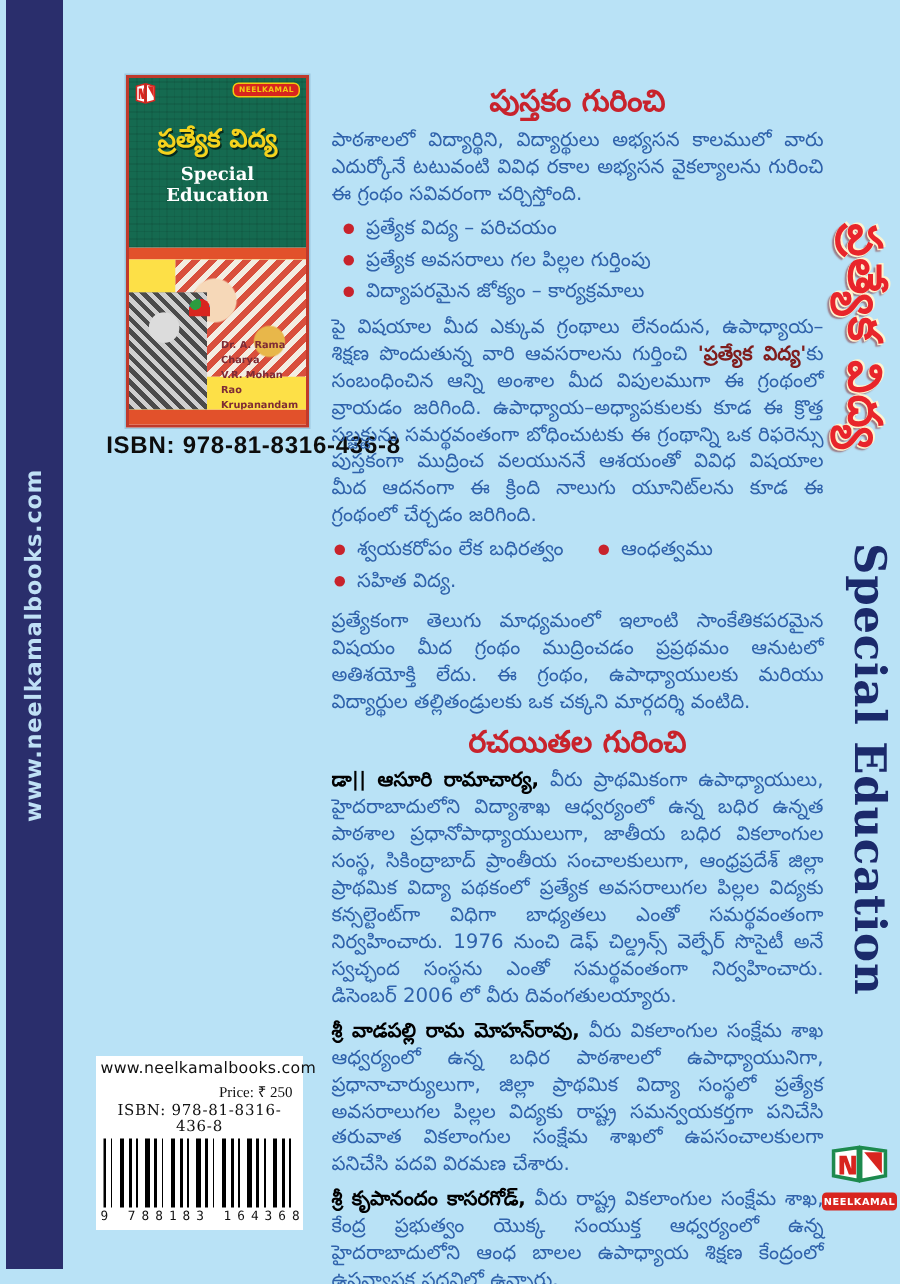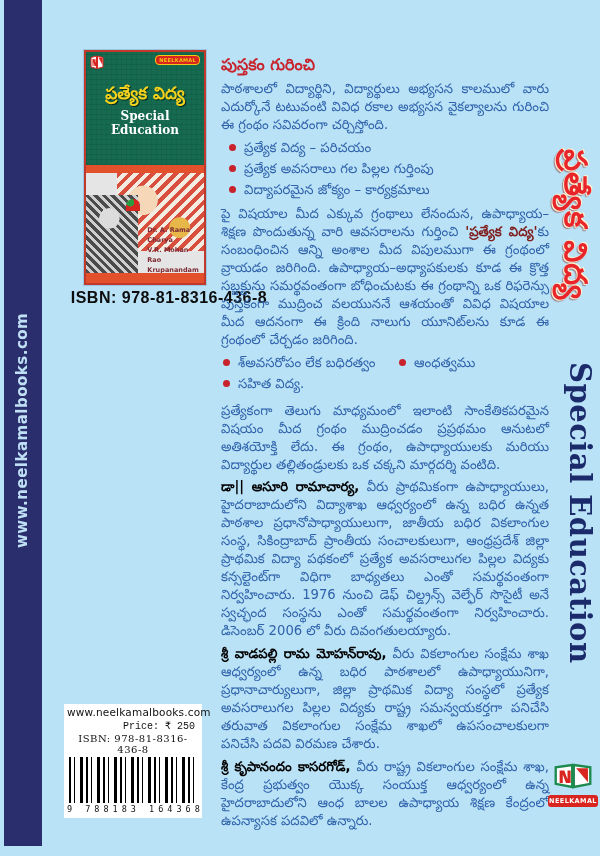"పుస్తకం గురించి" .red-heading { font-size: 16px -> 20px; text-align: left -> center }
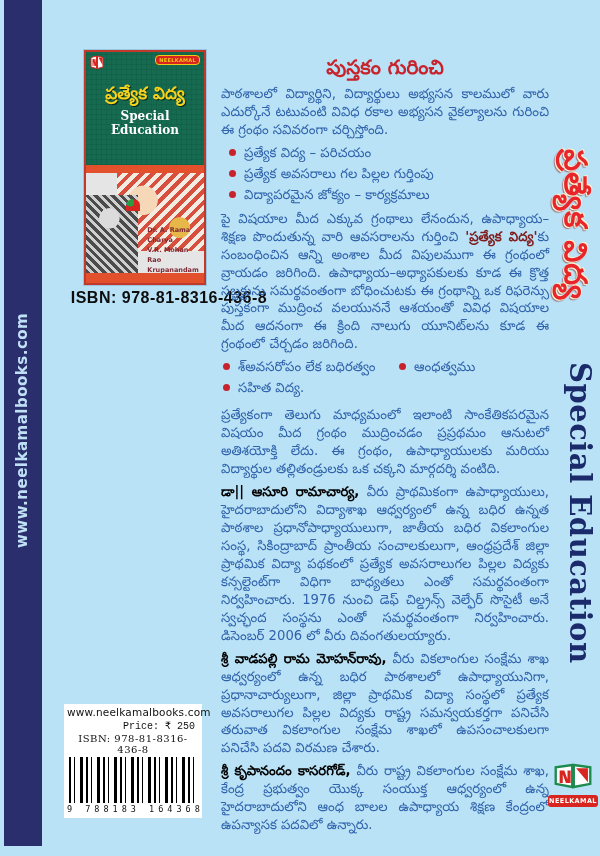"Dr. A. Rama Charya" .cover-photos { background: #e5e5e5 -> #fde047 }
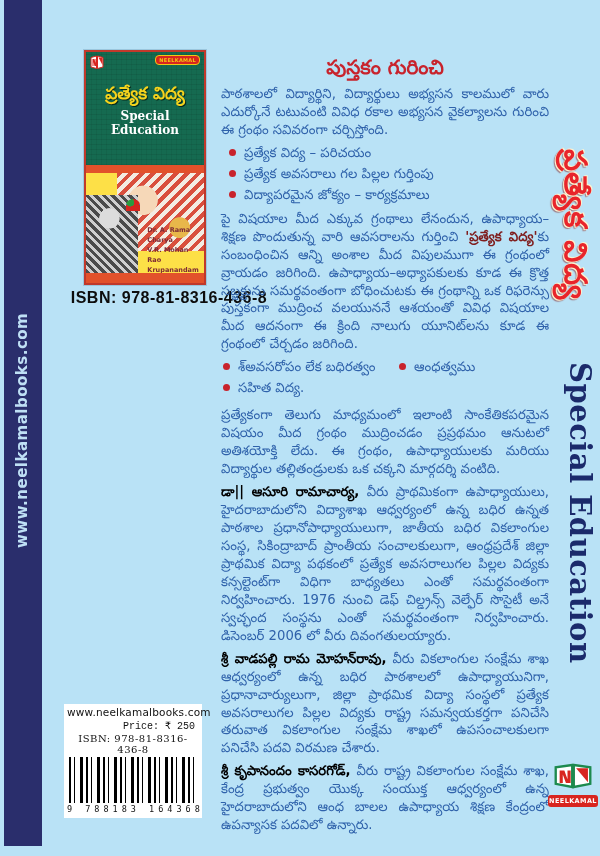"శ్అవసరోపం లేక బధిరత్వం" span { text: శ్అవసరోపం -> శ్వయకరోపం }
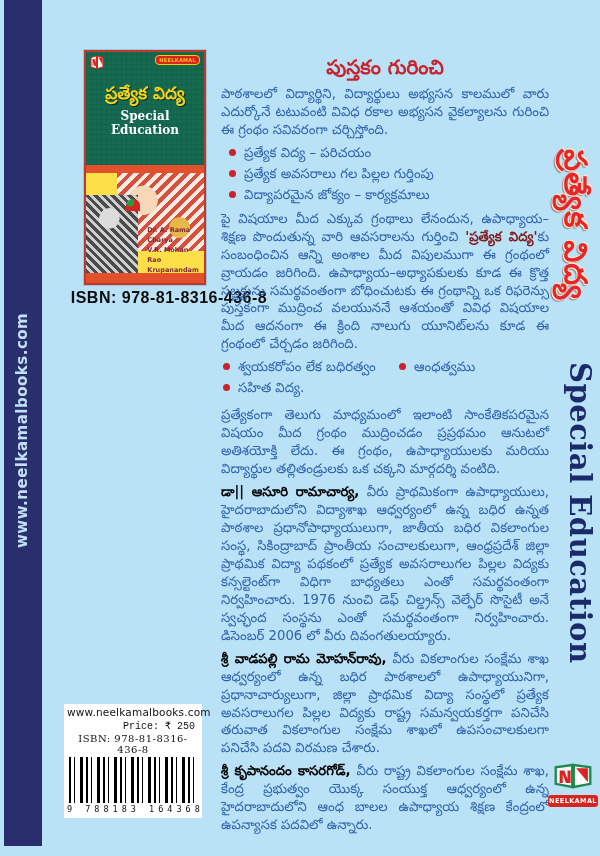"రచయితల గురించి" div.red-heading { html: none -> <div>రచయితల గురించి</div> }
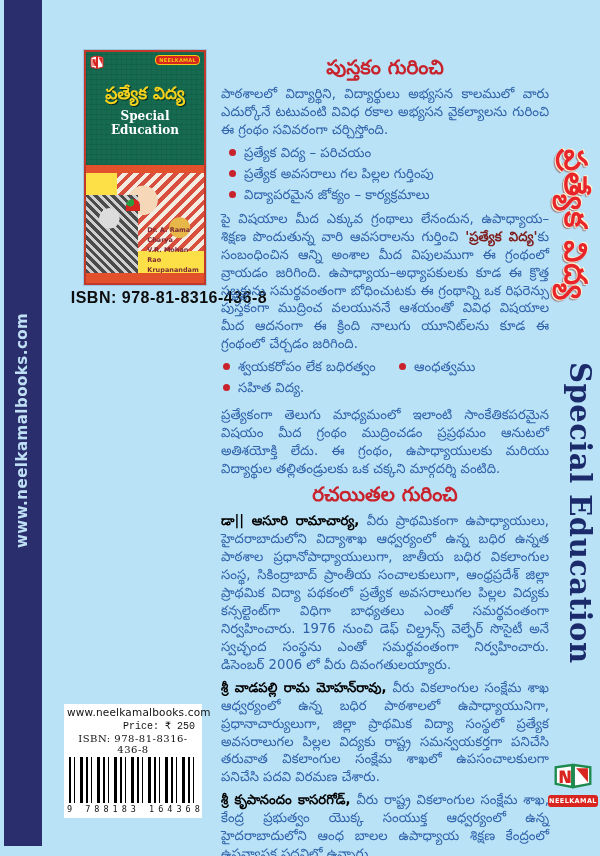"Price: ₹ 250" .barcode-price { font-family: Liberation Mono, monospace -> Liberation Serif, serif }
